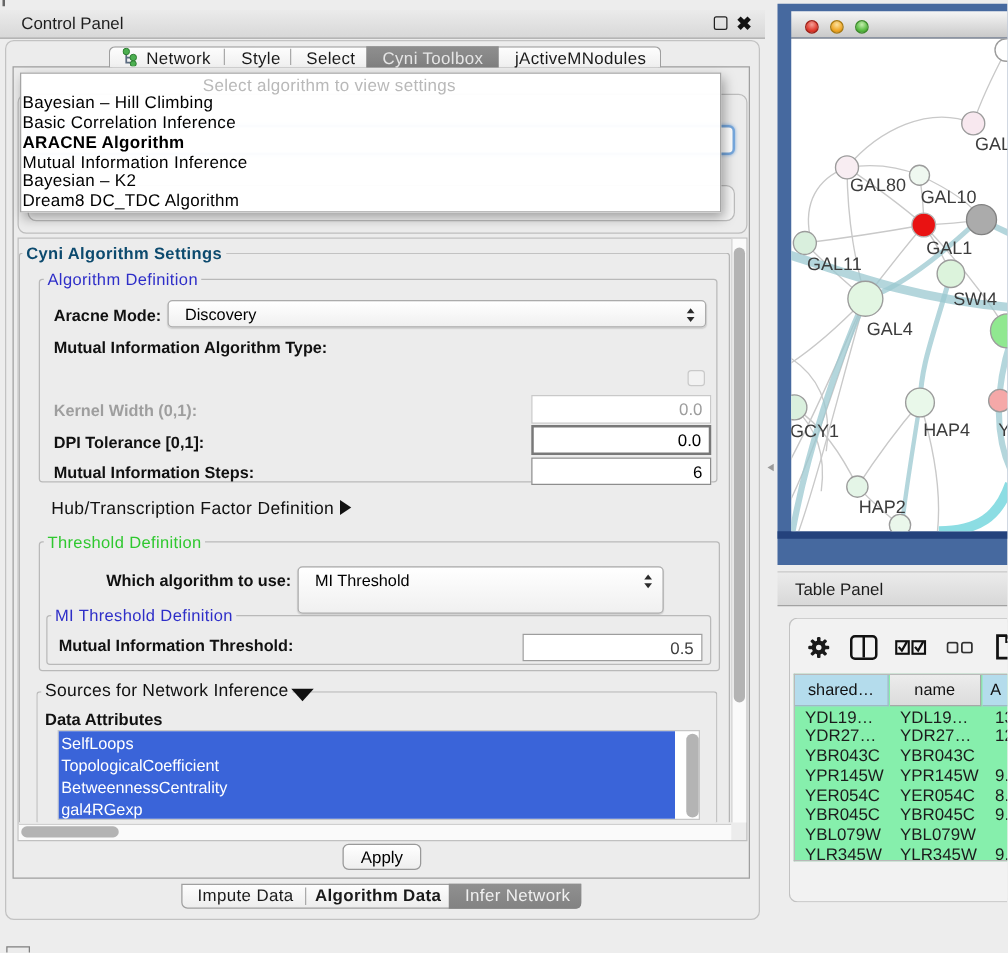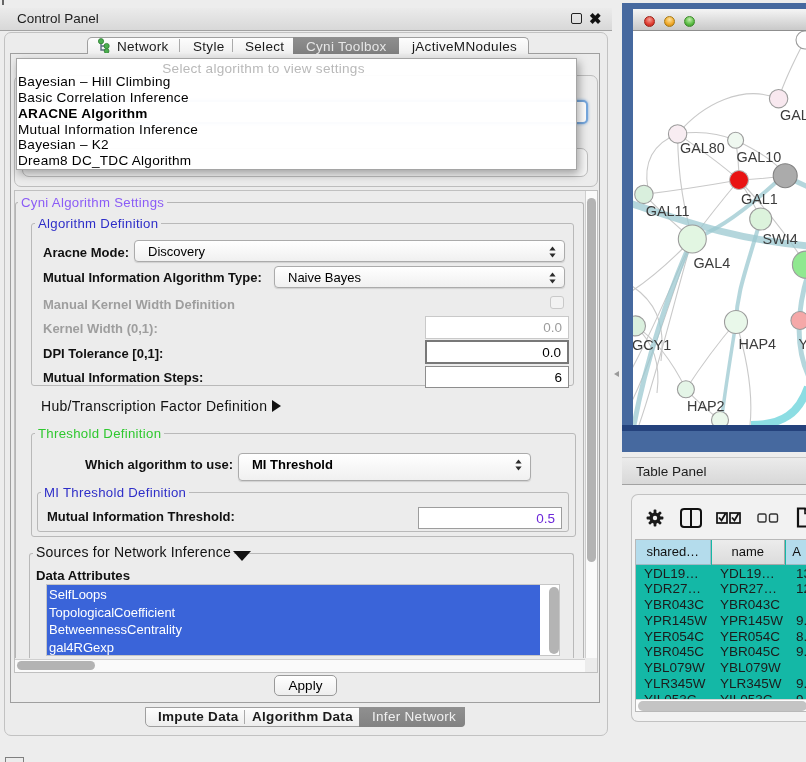"Cyni Algorithm Settings" div.grouptitle { color: #8b5cf6 -> #0c4a6e; font-weight: none -> bold }
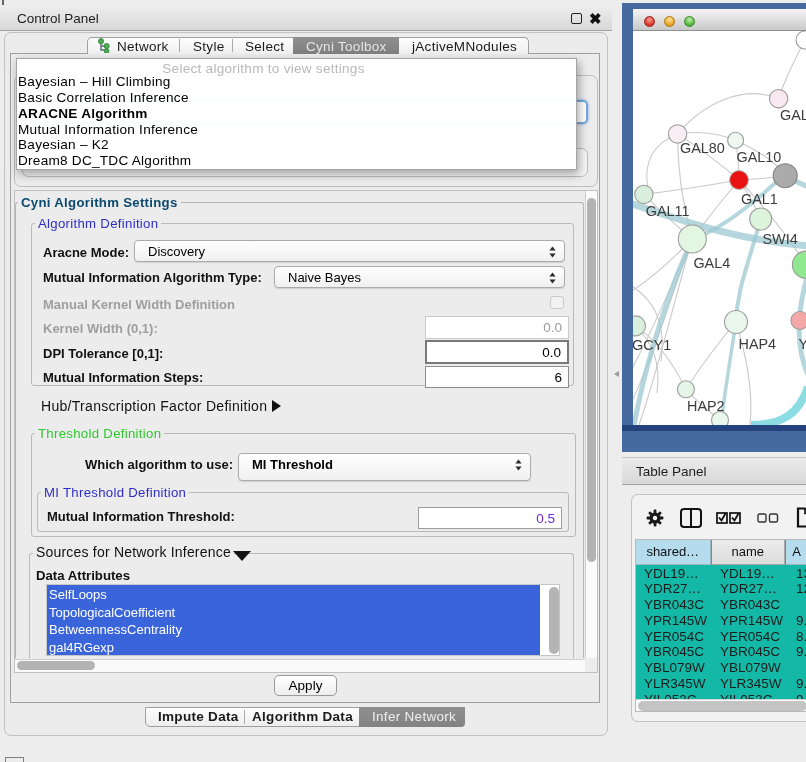"Naive Bayes" div.combo { html: <div> <div>Naive Bayes</div> <svg> <path></path> <path></path> </svg> </div> -> none }
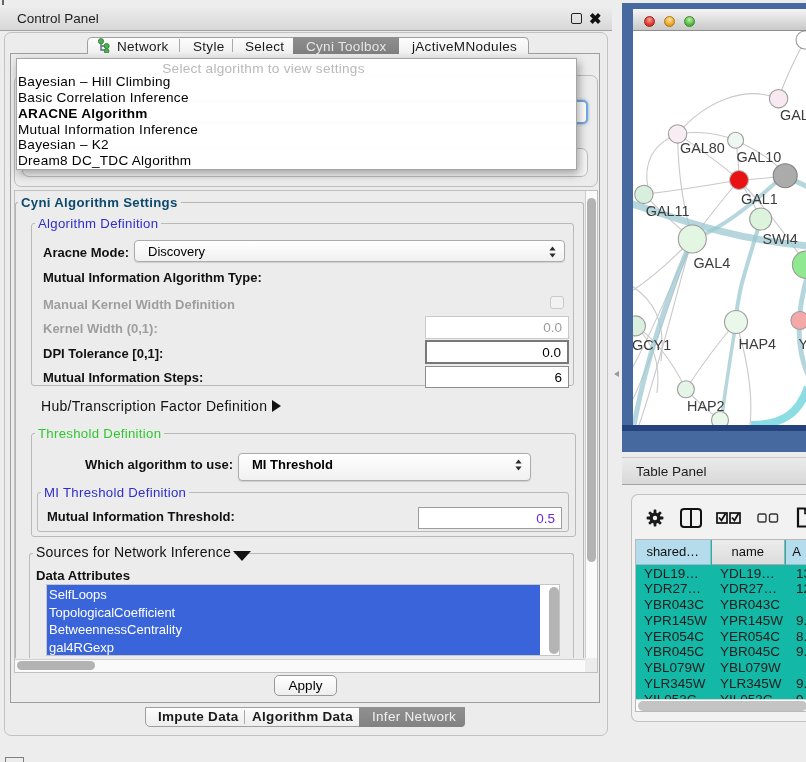"Manual Kernel Width Definition" div.lbl { html: <div>Manual Kernel Width Definition</div> -> none }
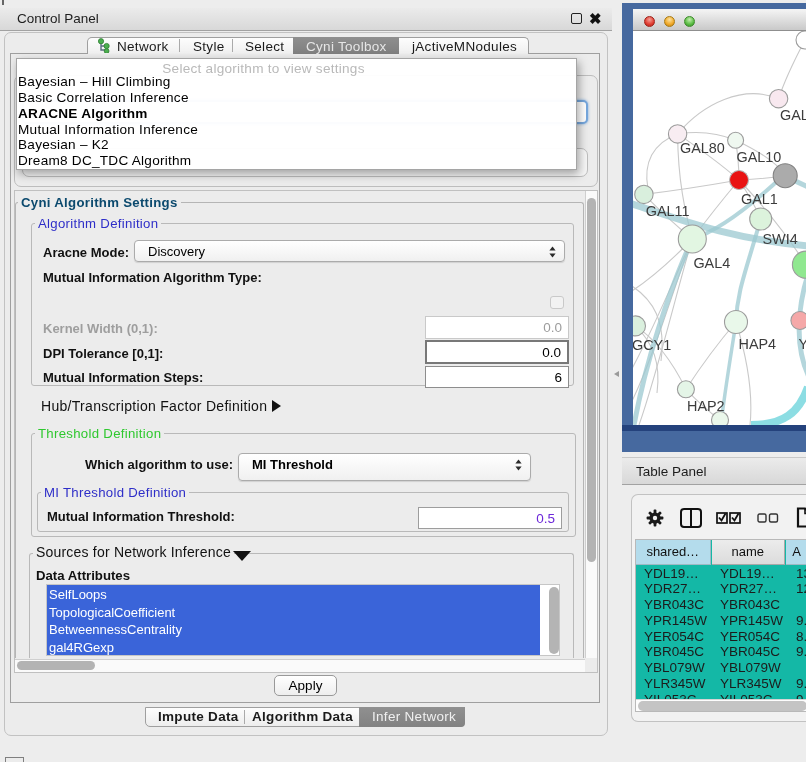"MI Threshold" div.combo { font-weight: bold -> none; height: 28px -> 38px }
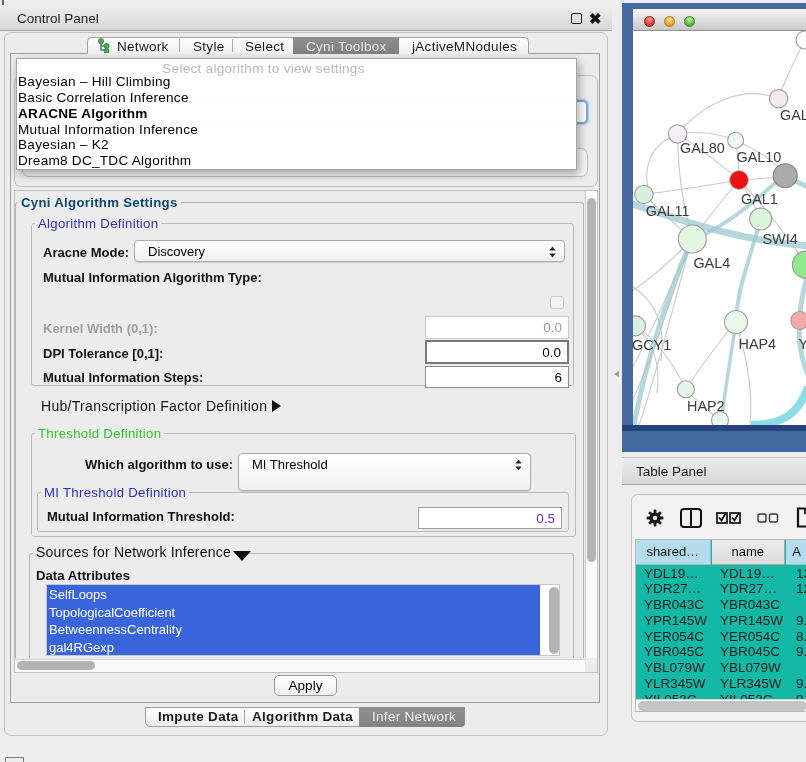"0.5" div.fld { color: #6d28d9 -> #404040 }
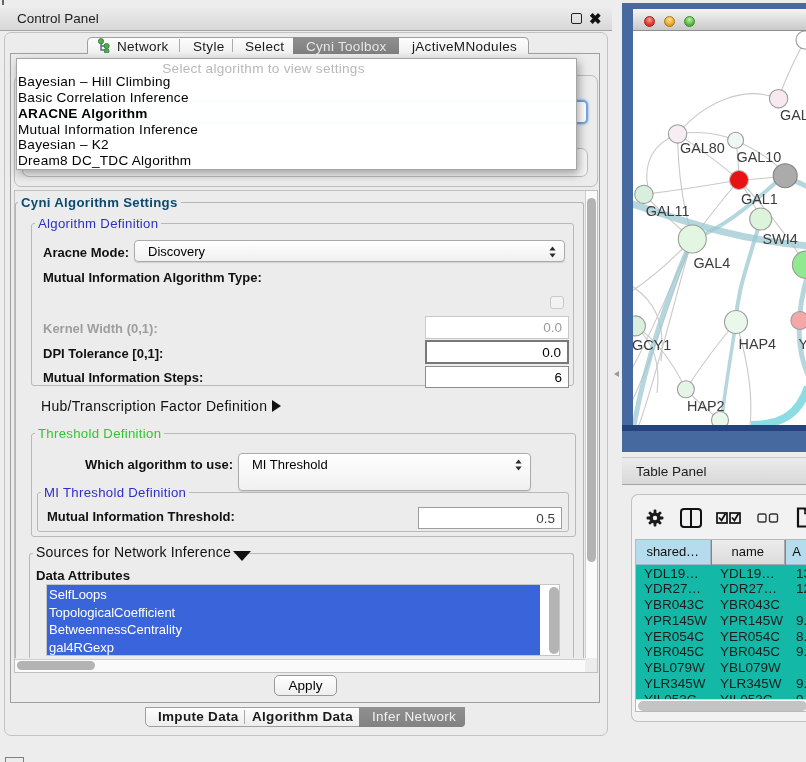"shared…" div.abs { background: #14b8a6 -> #86efac; height: 173px -> 150px }
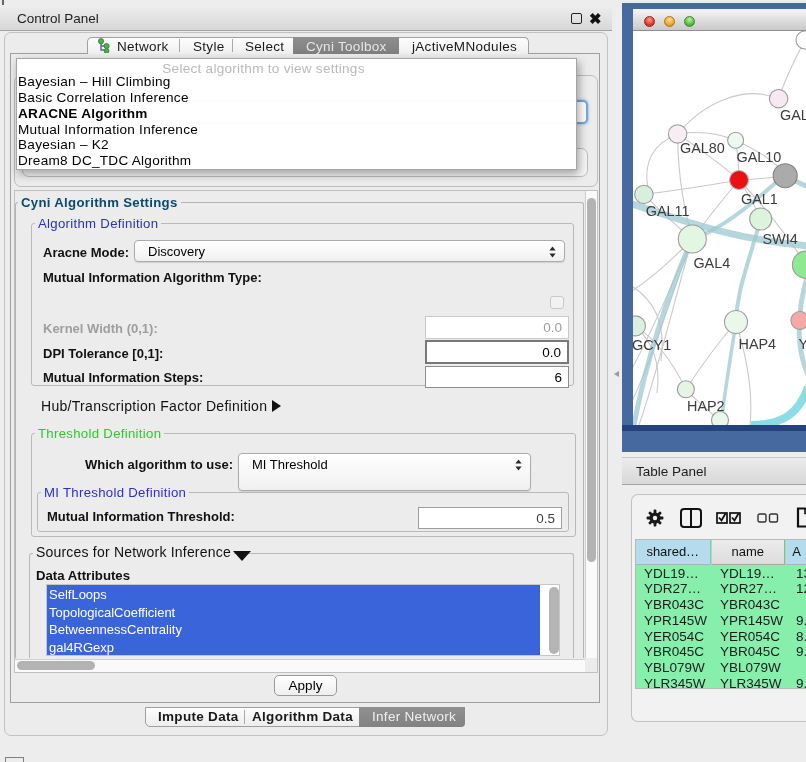"Impute Data" div.tabtxt { font-weight: bold -> normal }
